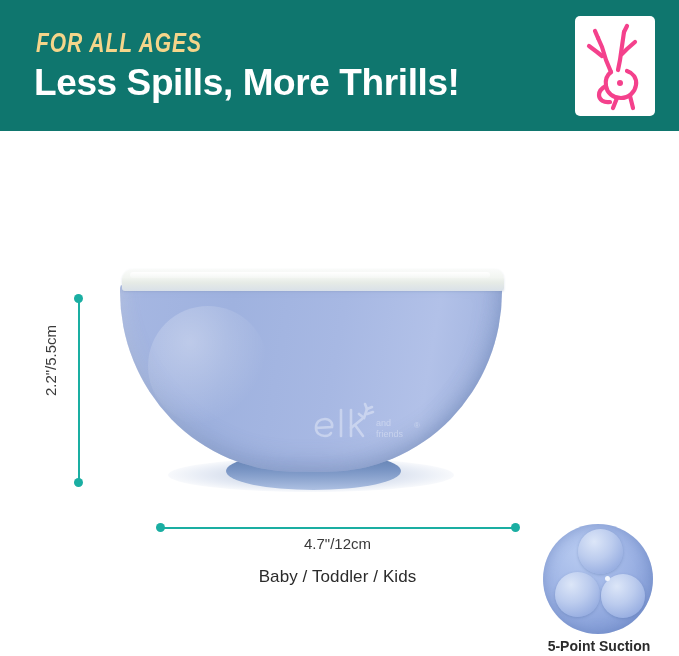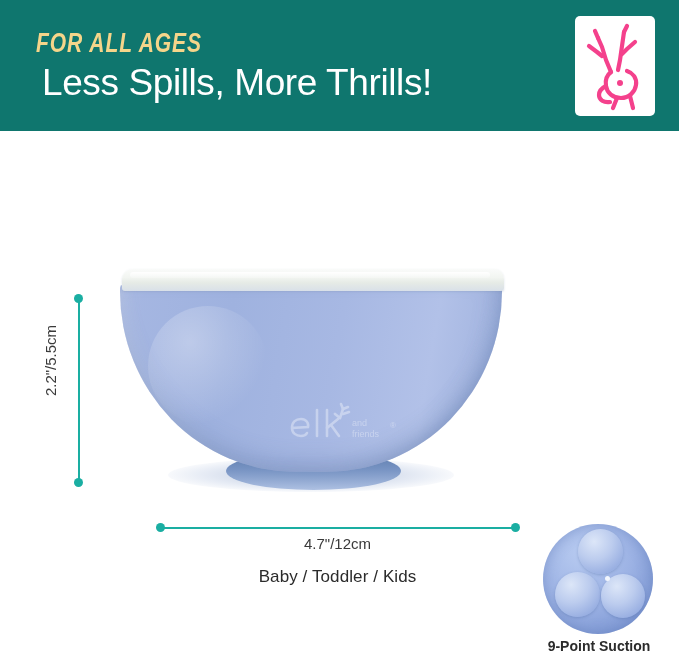"Less Spills, More Thrills!" #headline-text { font-weight: 400 -> 700; margin-left: 8px -> none }
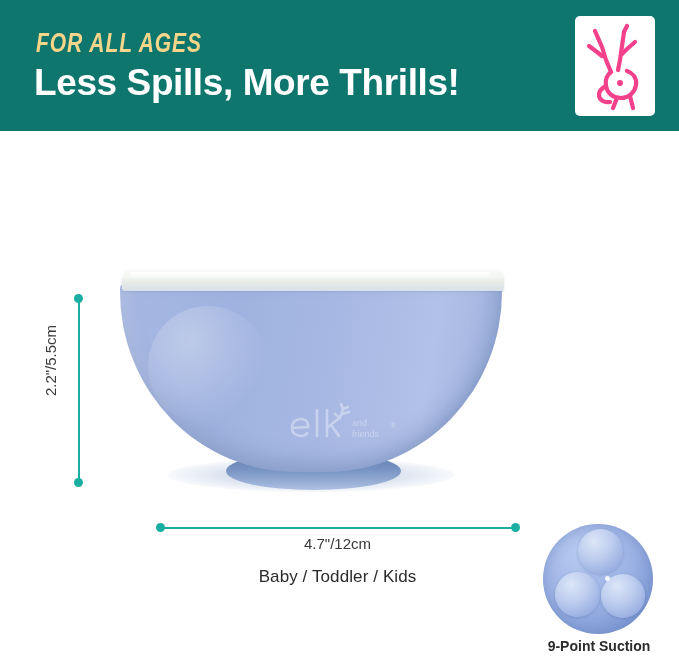"and" #bowl-emboss-logo { left: 178px -> 202px }
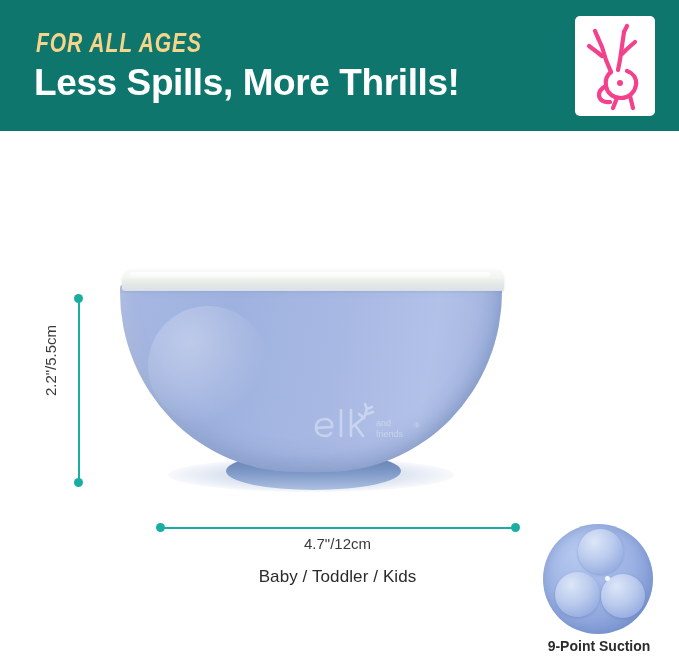"9-Point Suction" div { text: 9-Point -> 5-Point }
